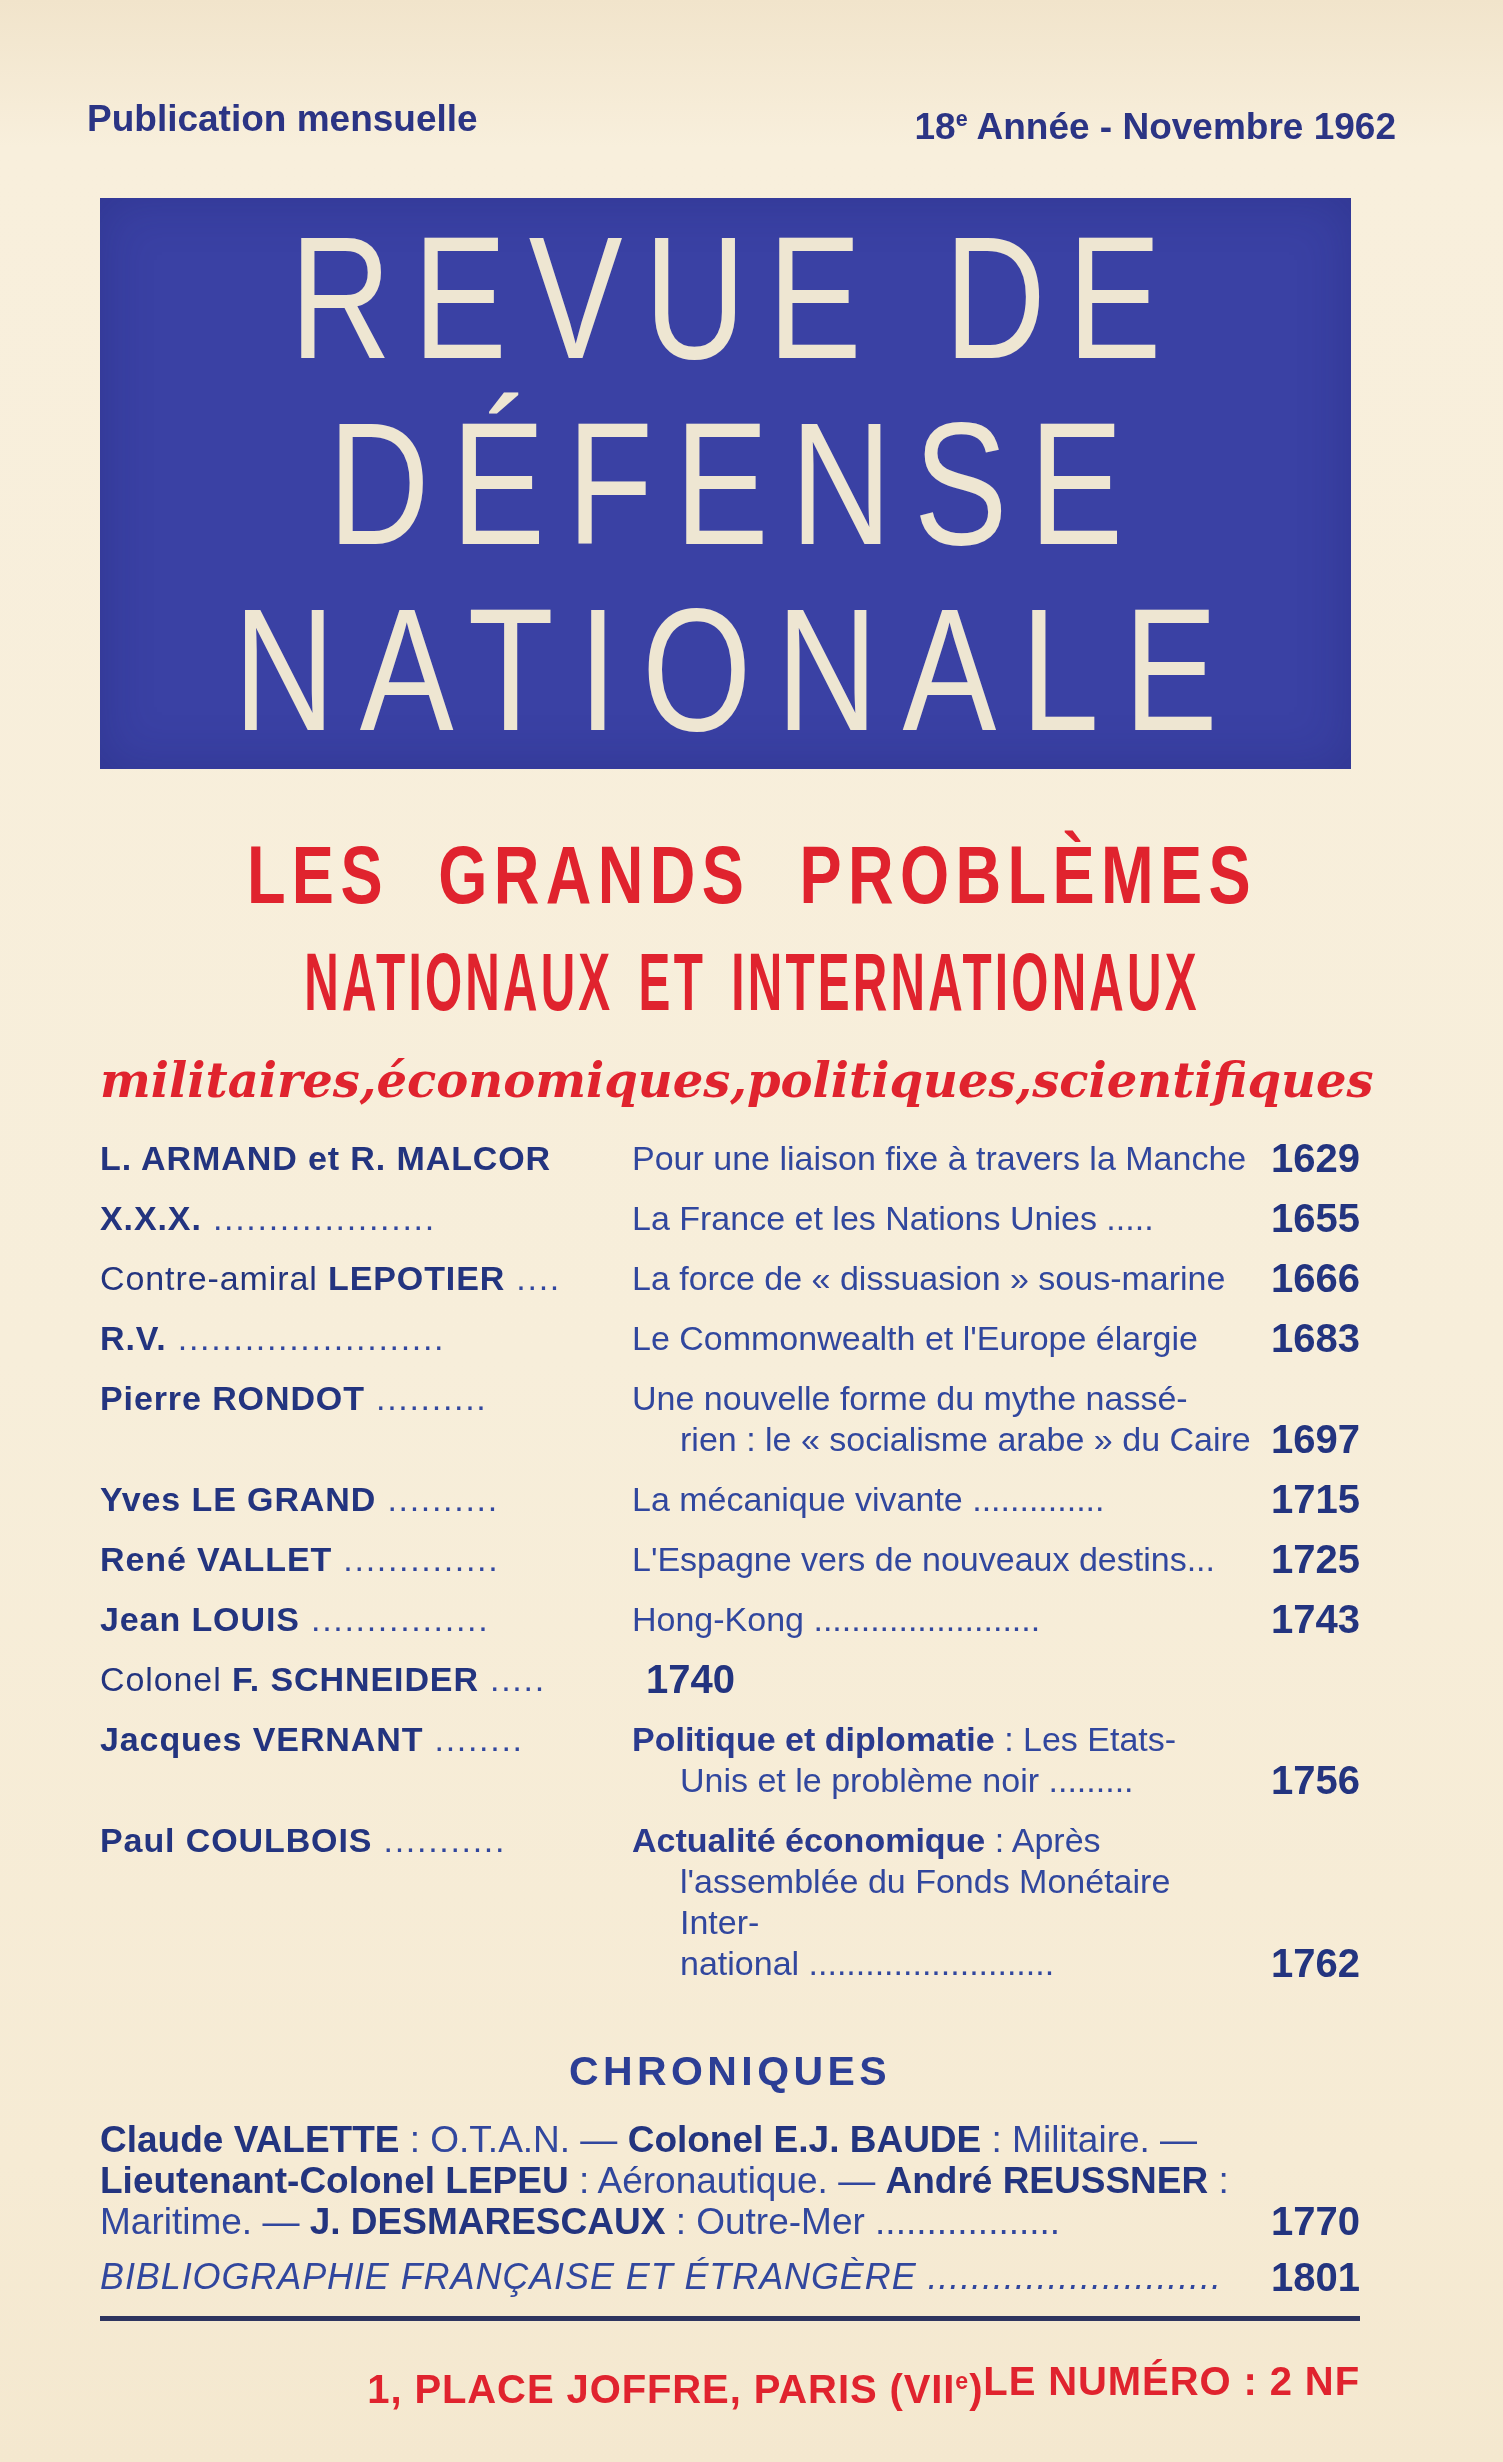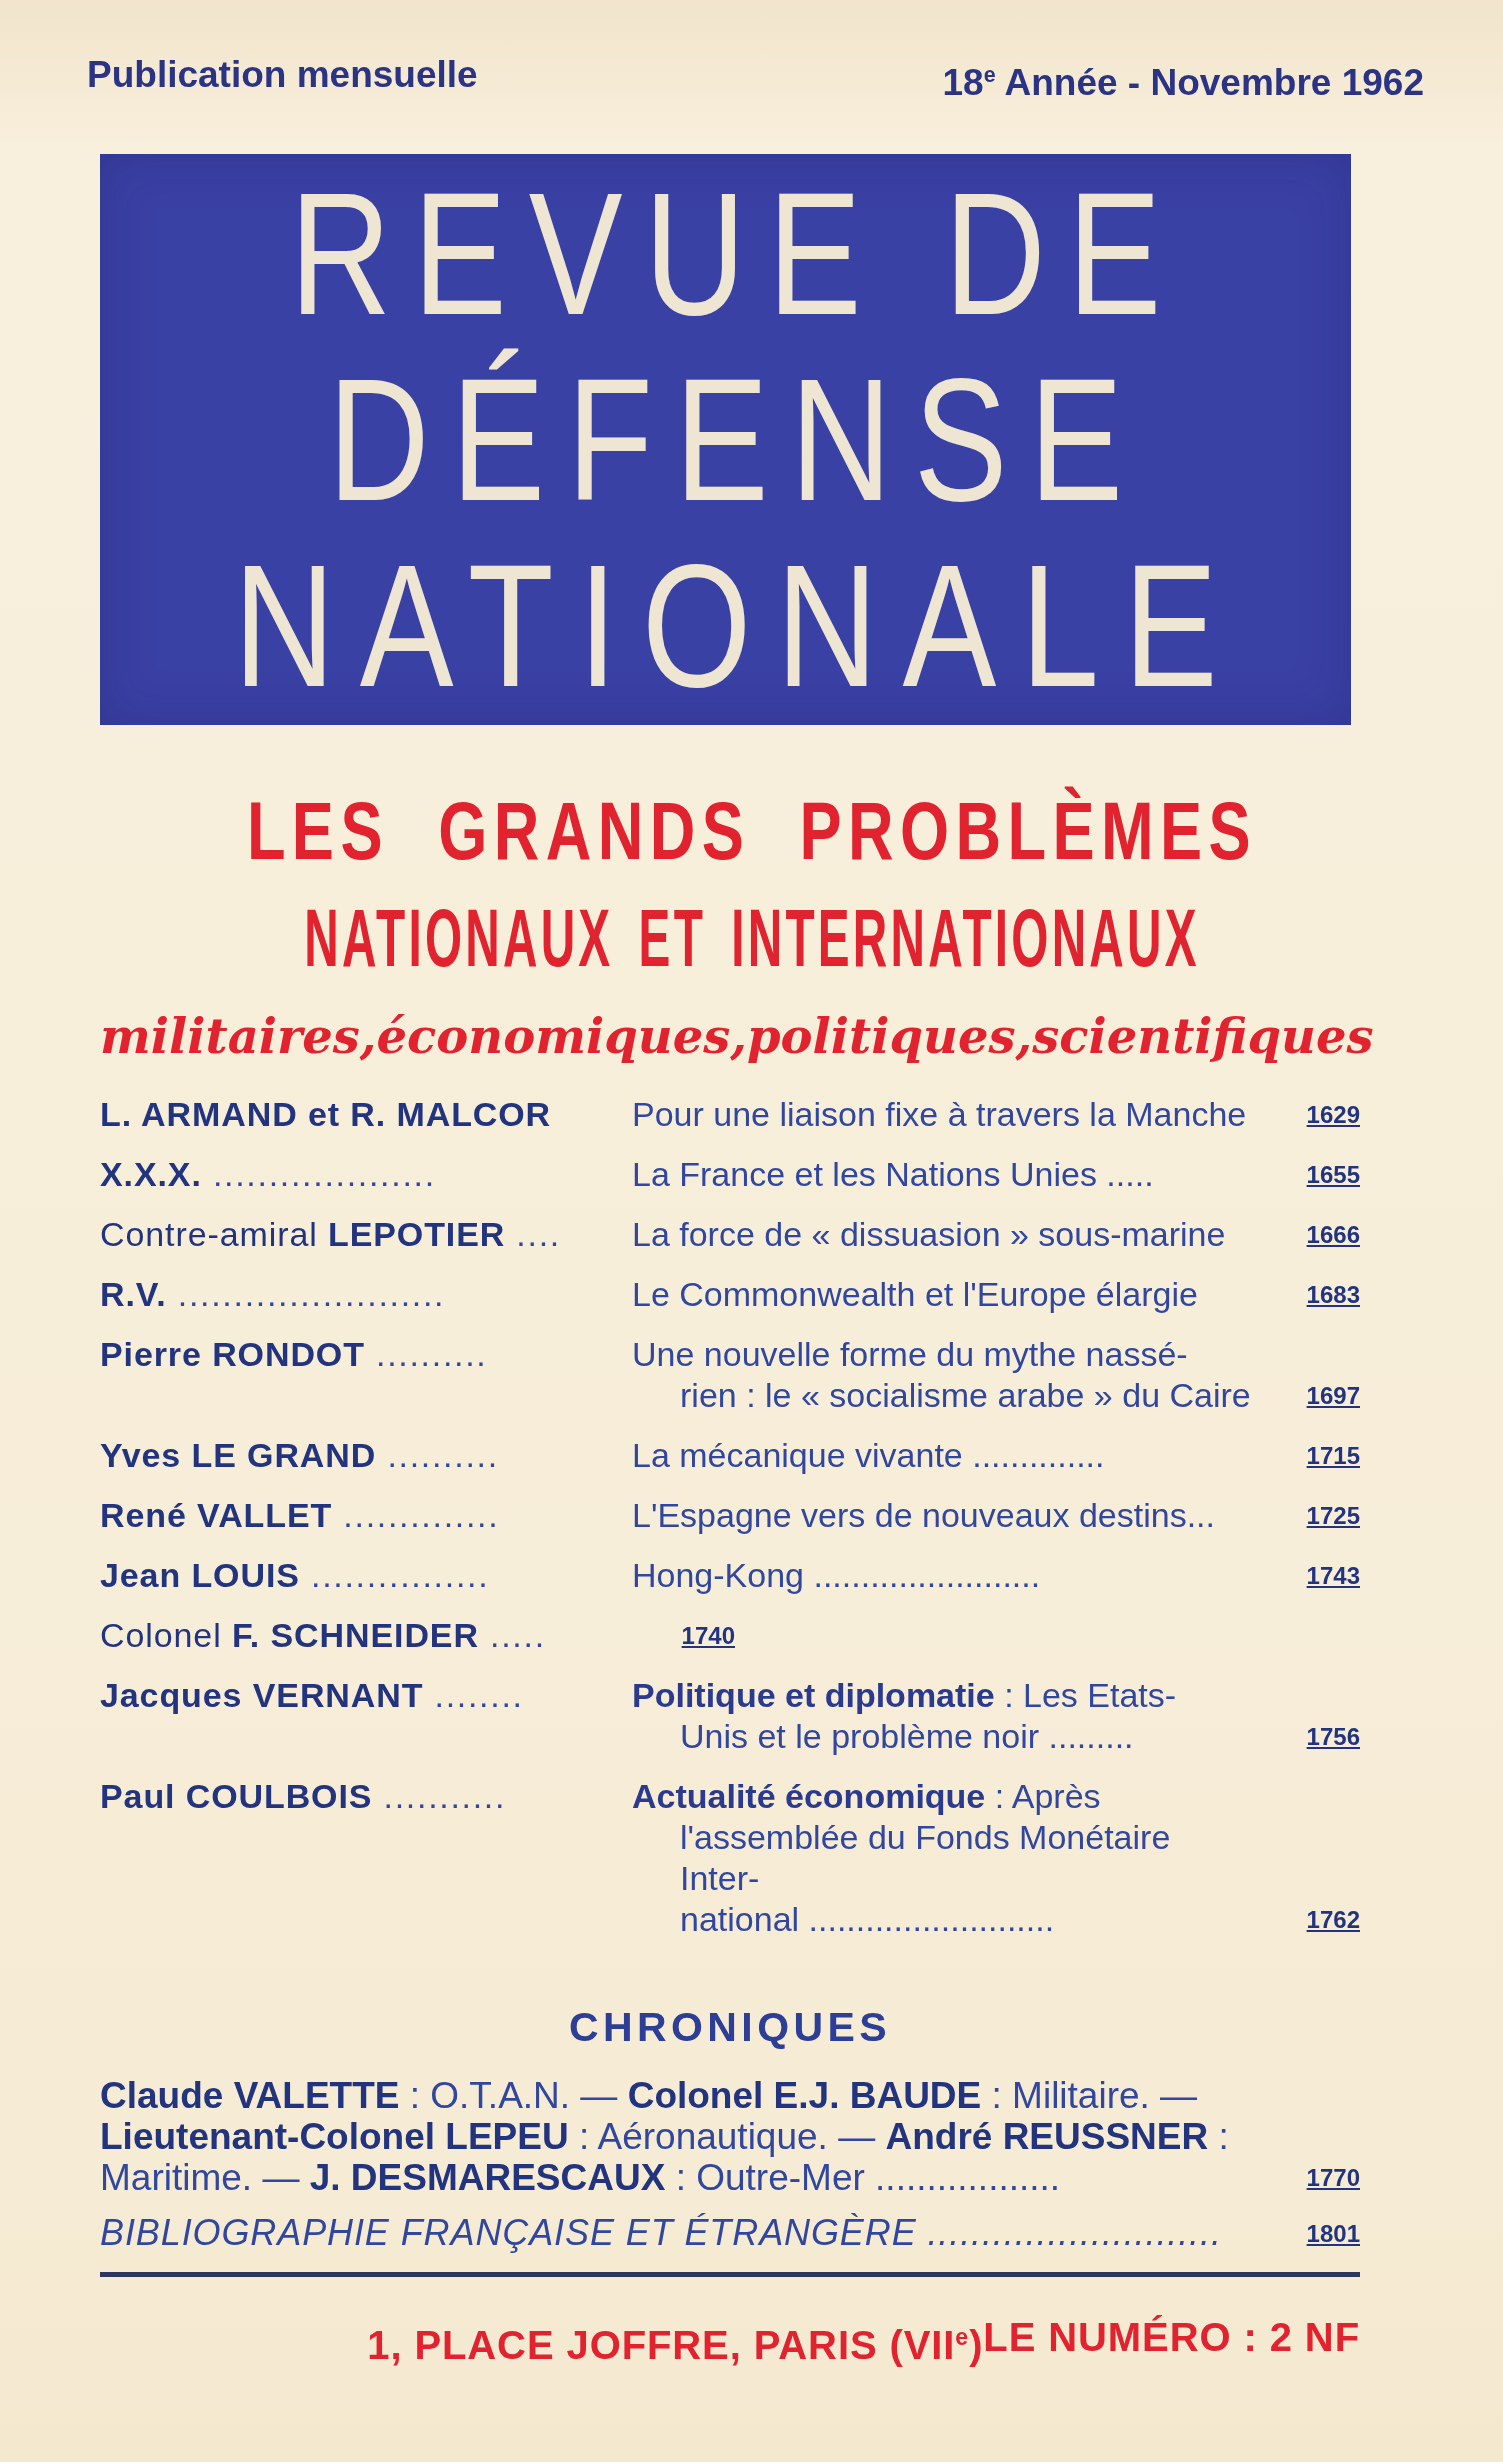"Publication mensuelle" .topline { margin: 0 80px 0 87px -> 0 108px 0 87px; padding-top: 54px -> 98px }
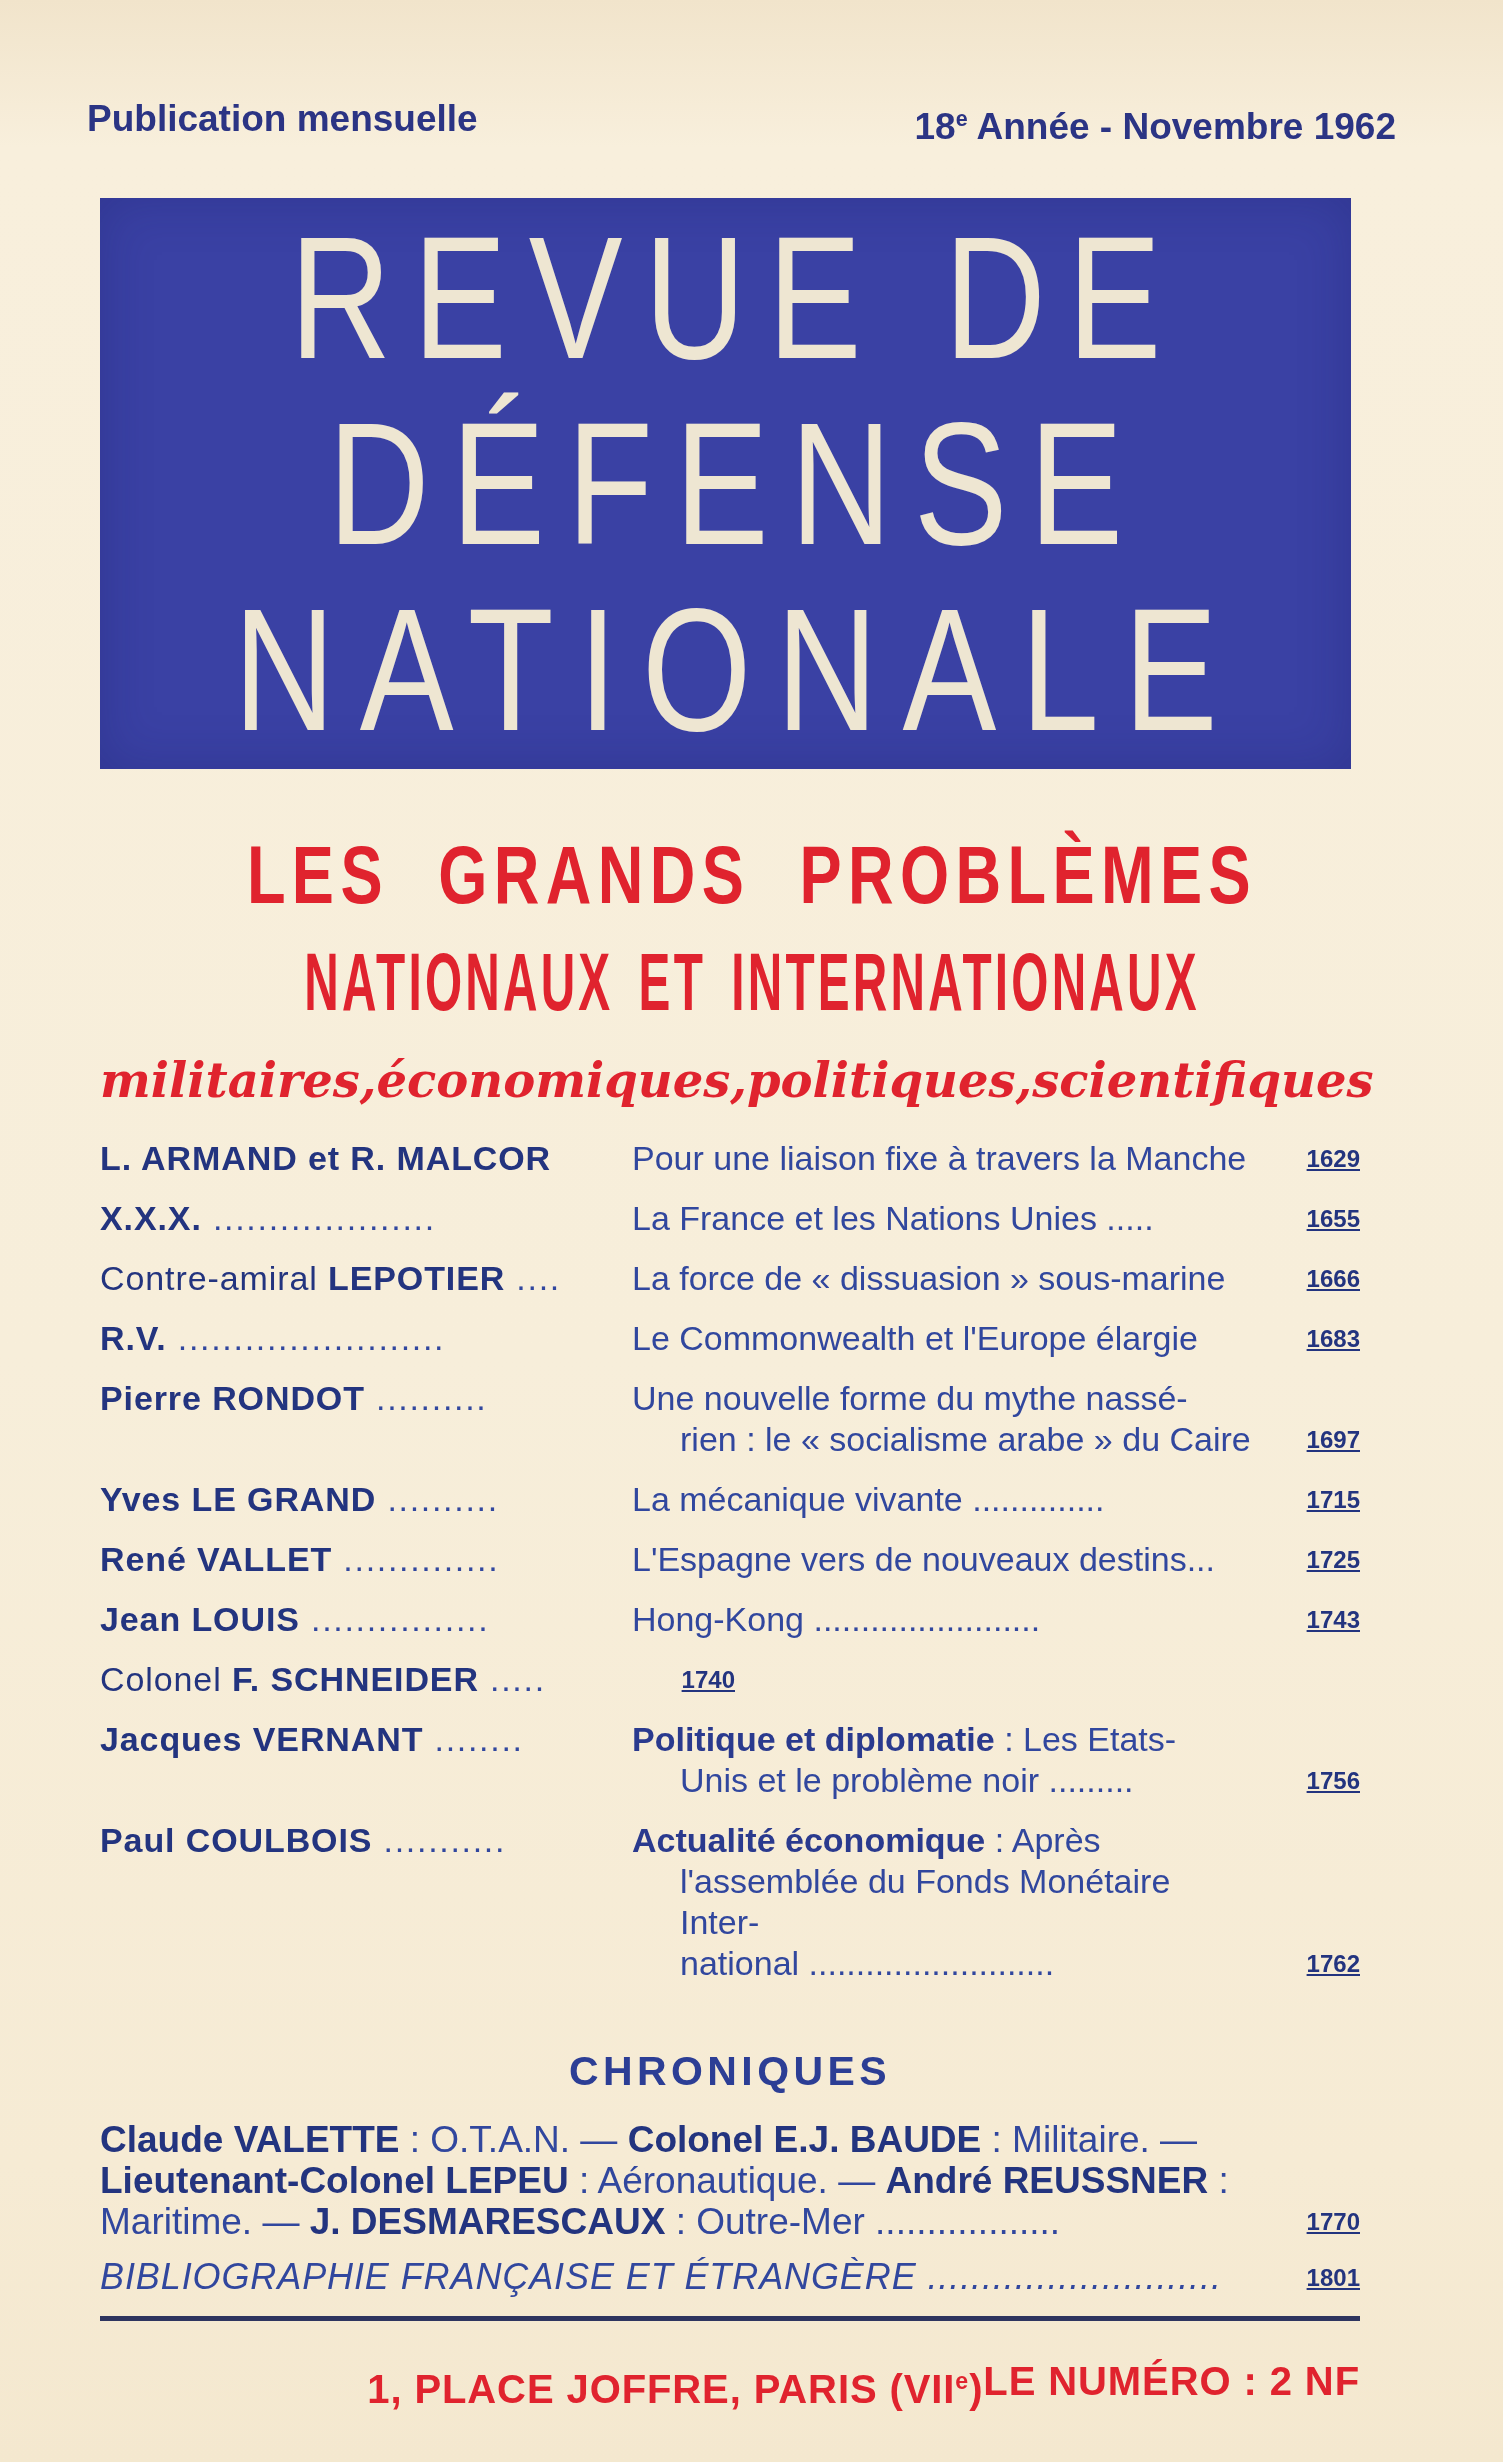"1629" .page-cell { font-size: 24px -> 40px; text-decoration: underline -> none }
